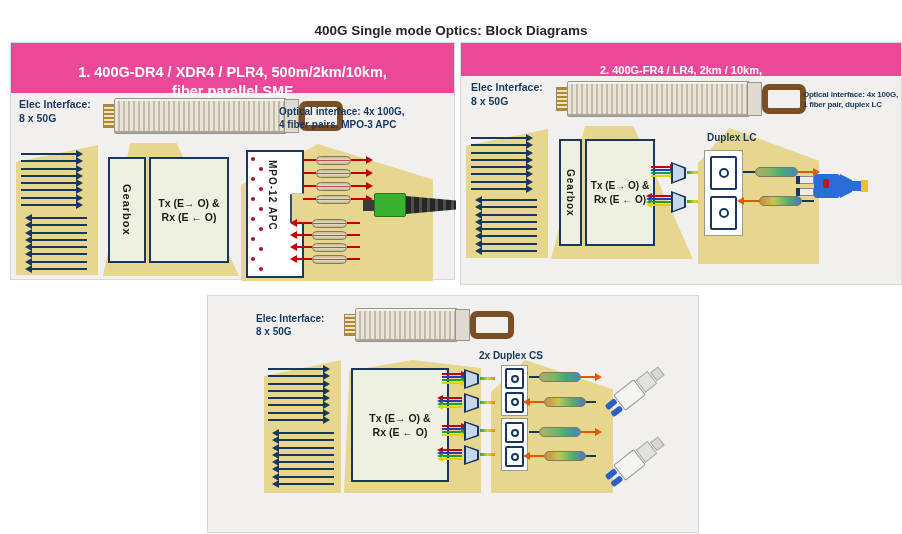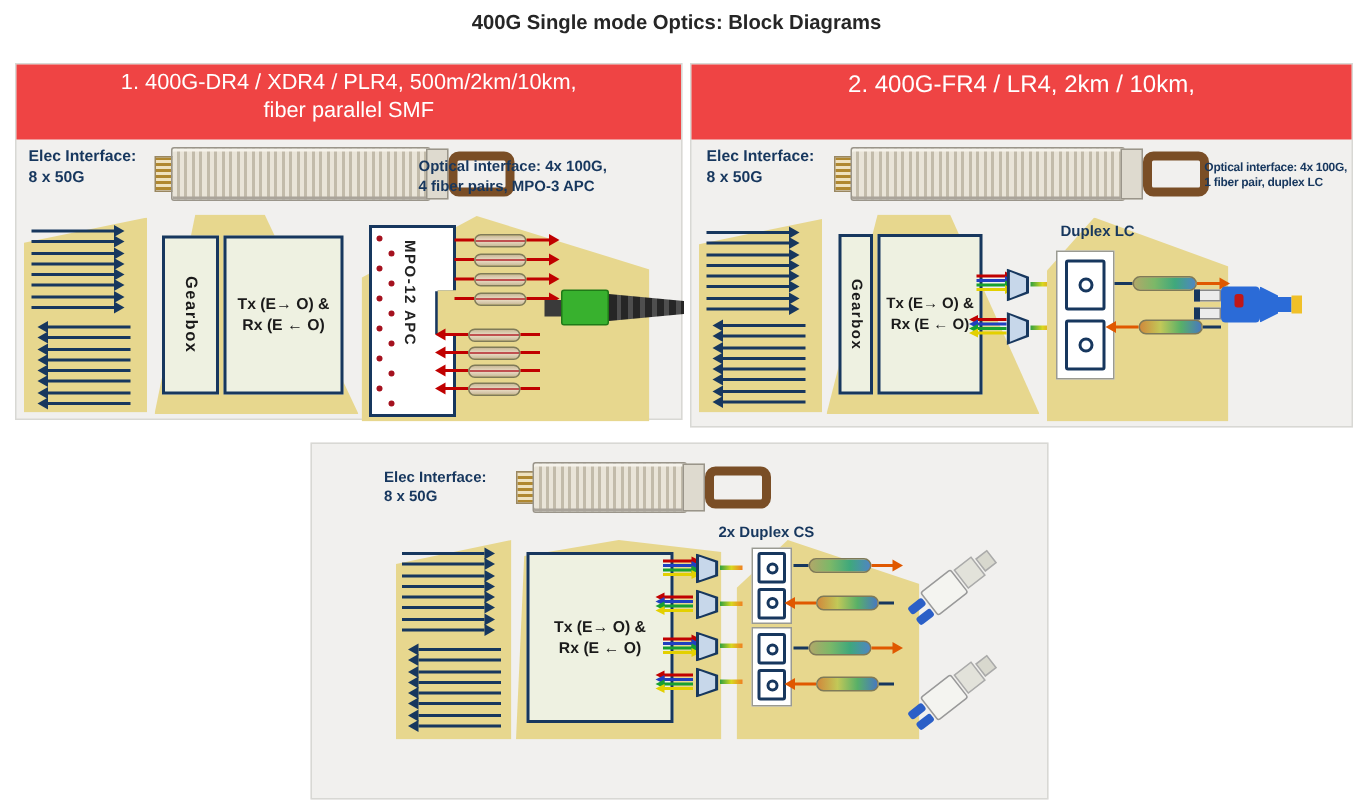"400G Single mode Optics: Block" .title { top: 7px -> 23px }
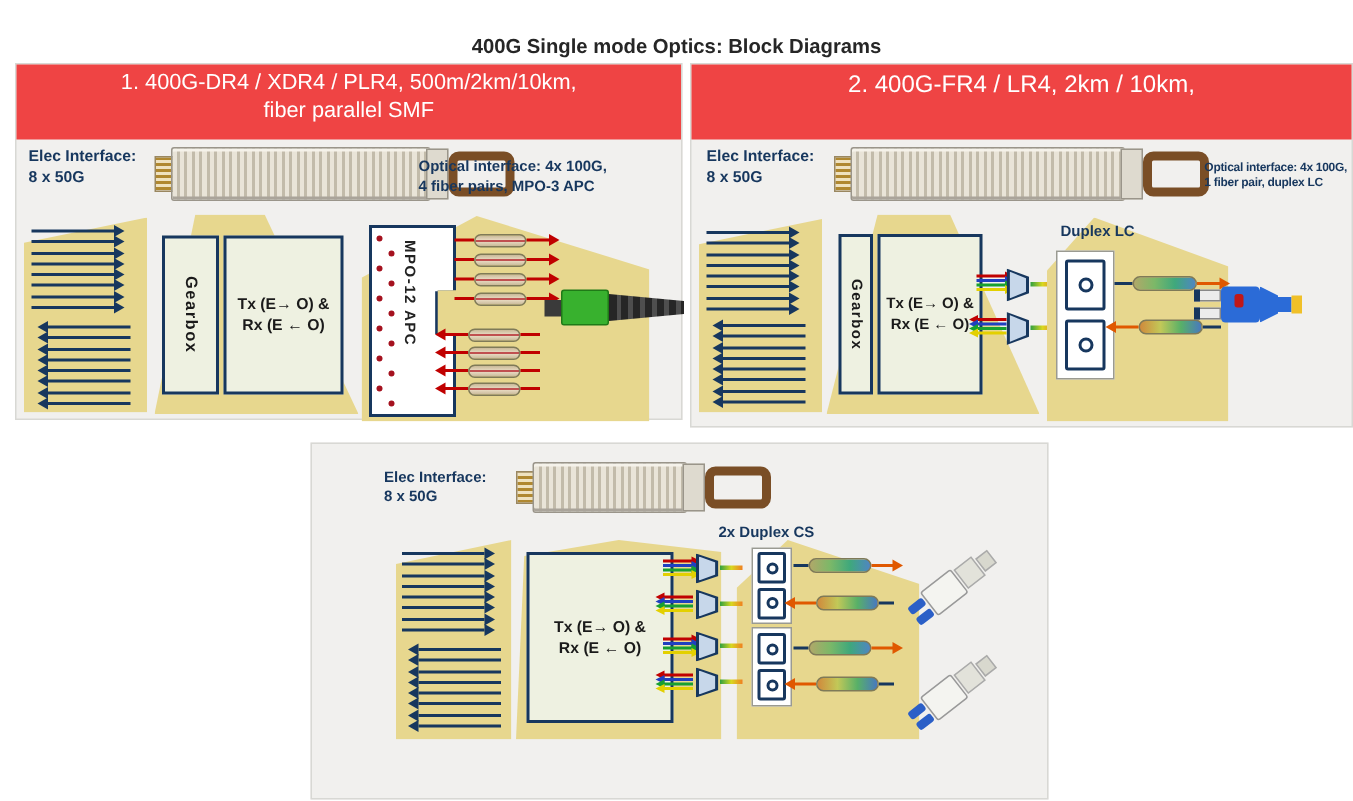"1. 400G-DR4 / XDR4 /" .phead { background: #ef4444 -> #ec4899; font-weight: normal -> bold; padding-top: 3px -> 20px }
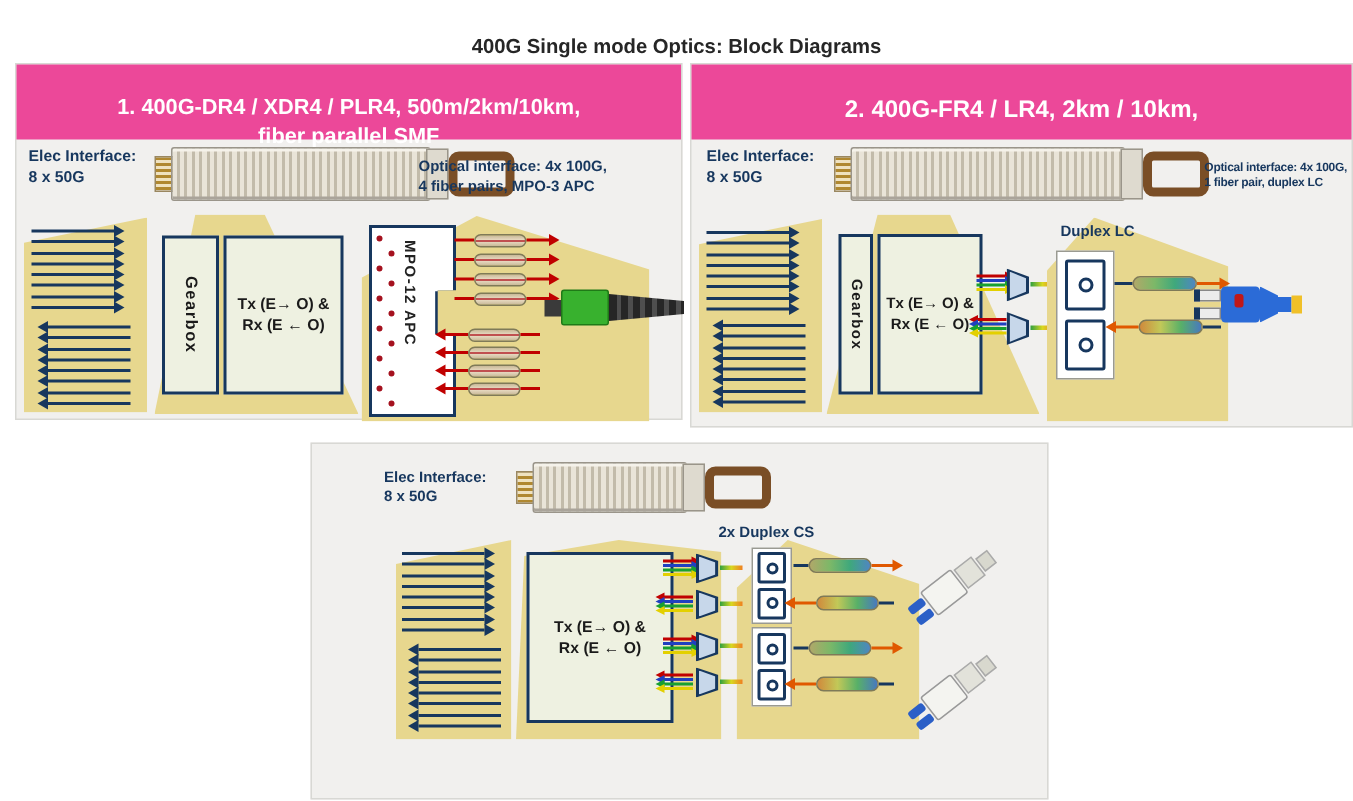"2. 400G-FR4 / LR4, 2km" div.phead { font-size: 16px -> 11px; height: 50px -> 33px }
